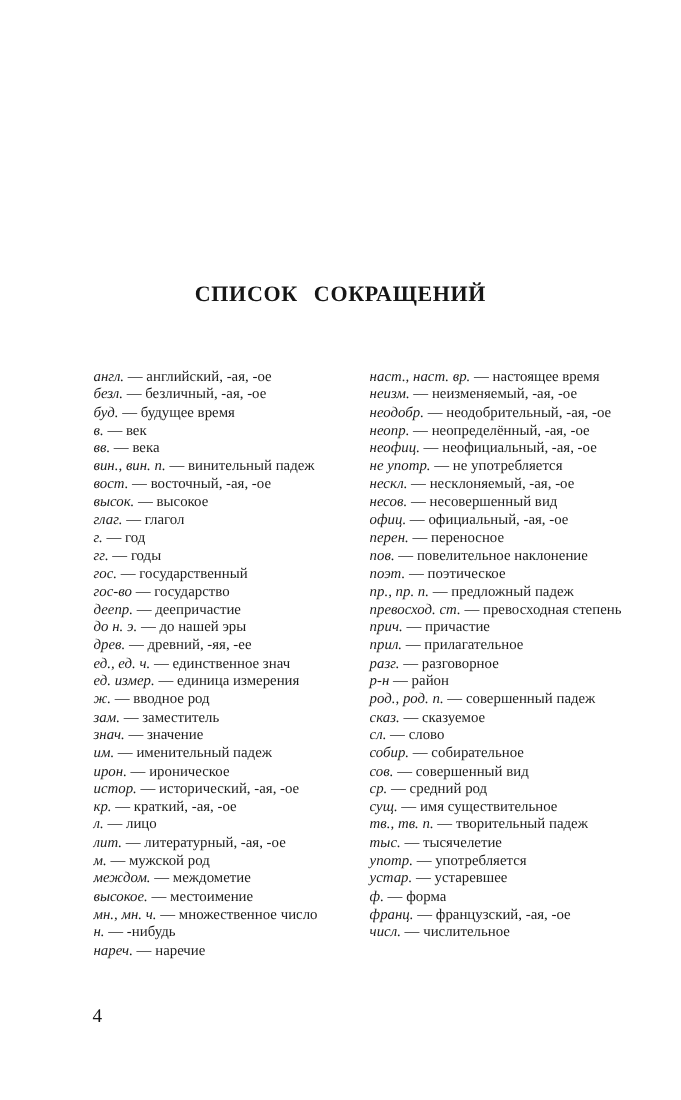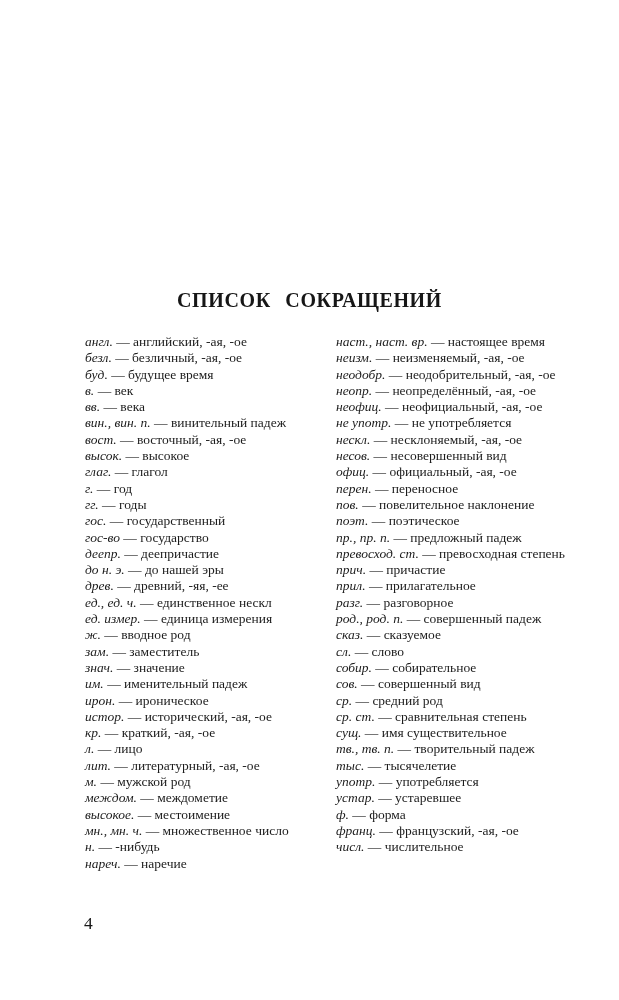"СПИСОК СОКРАЩЕНИЙ" .title { margin-top: 32px -> none }
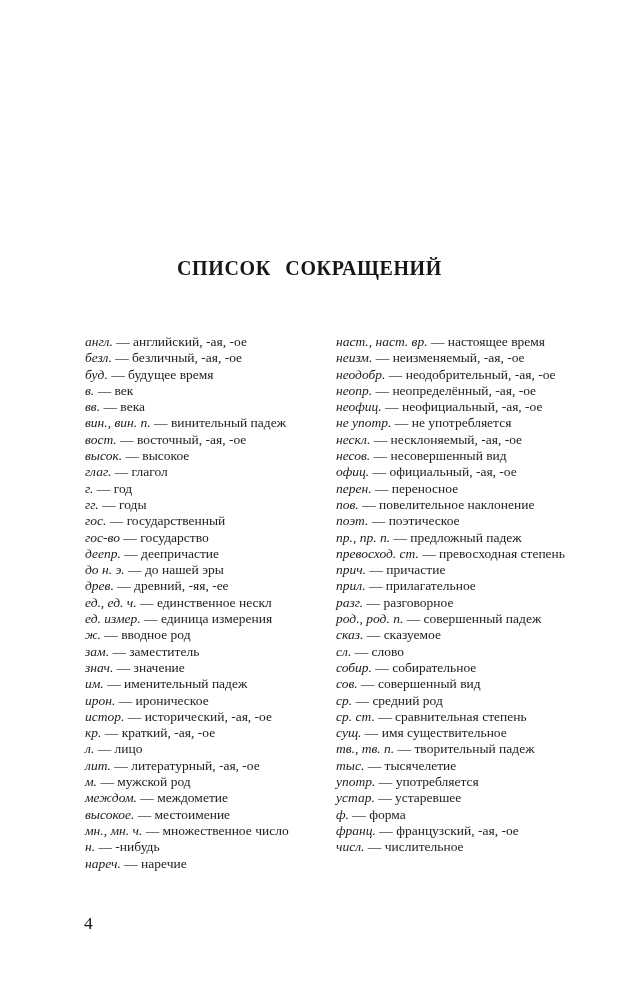"единственное нескл" span { text: нескл -> знач }
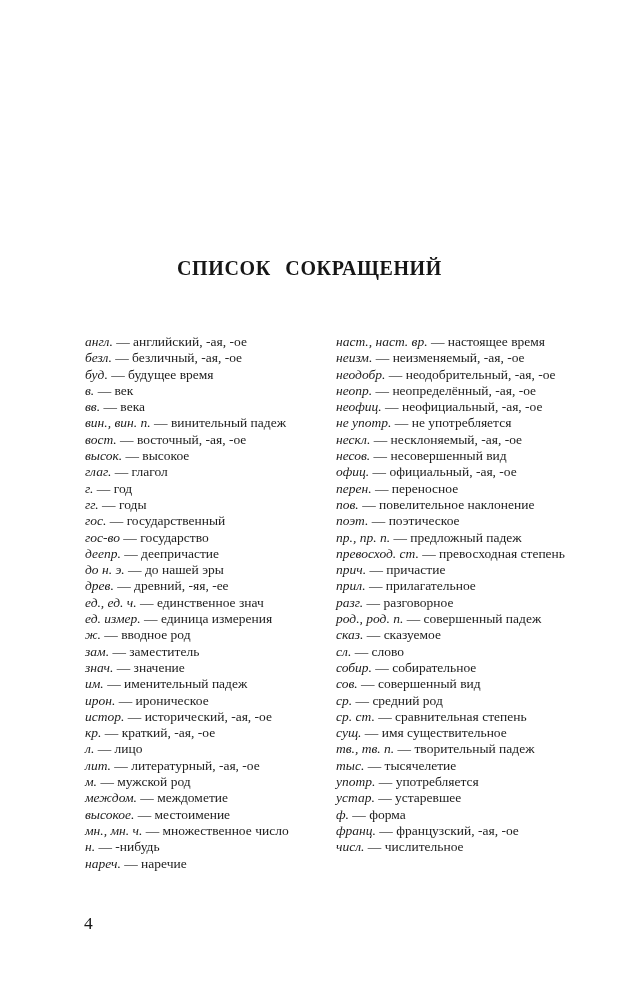"р-н — район" div.entry { html: none -> <div><span>р-н</span><span> — </span><span>район</span></div> }
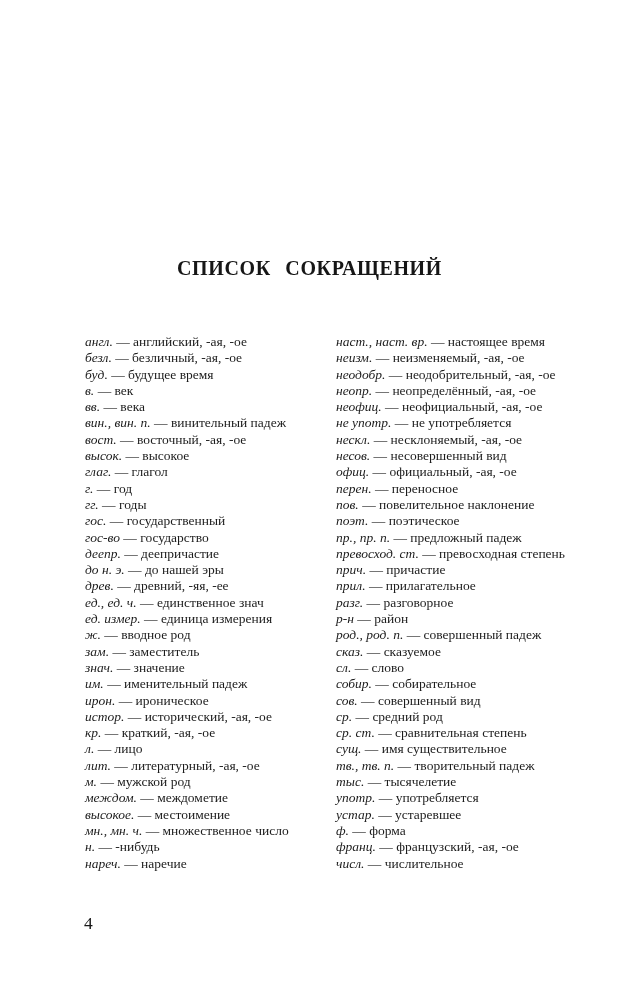"ср. ст. — сравнительная степень" div.entry { html: <div><span>ср. ст.</span><span> — </span><span>сравнительная степень</span></div> -> none }
